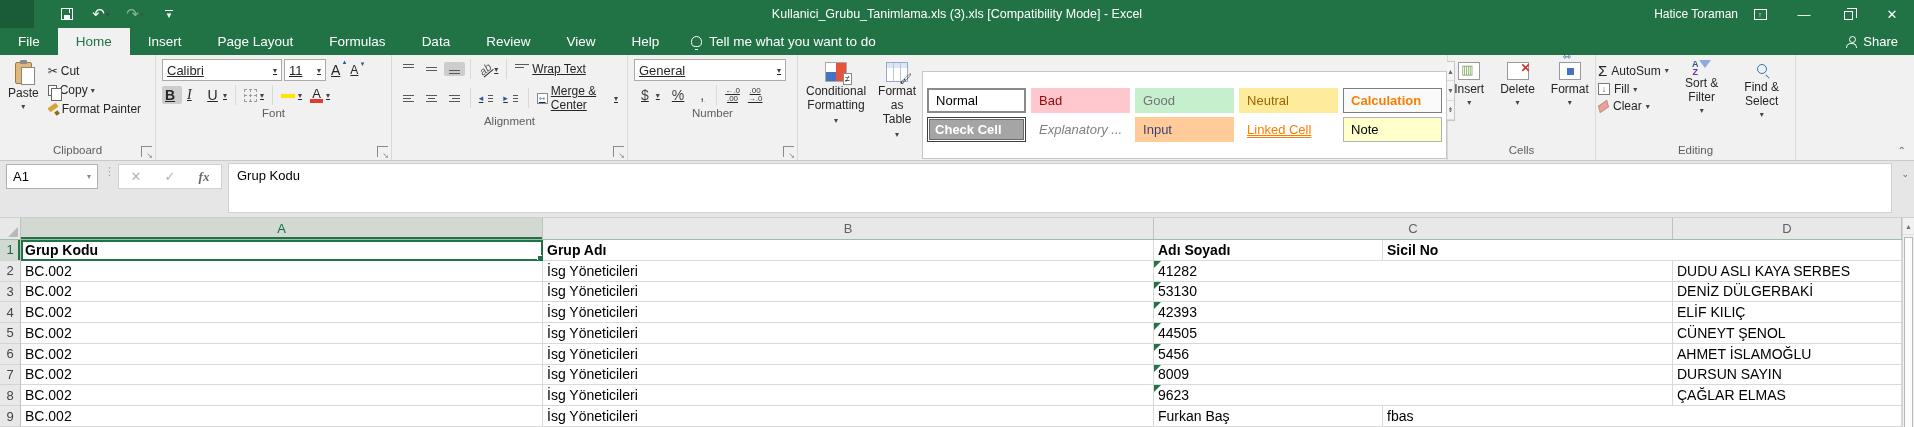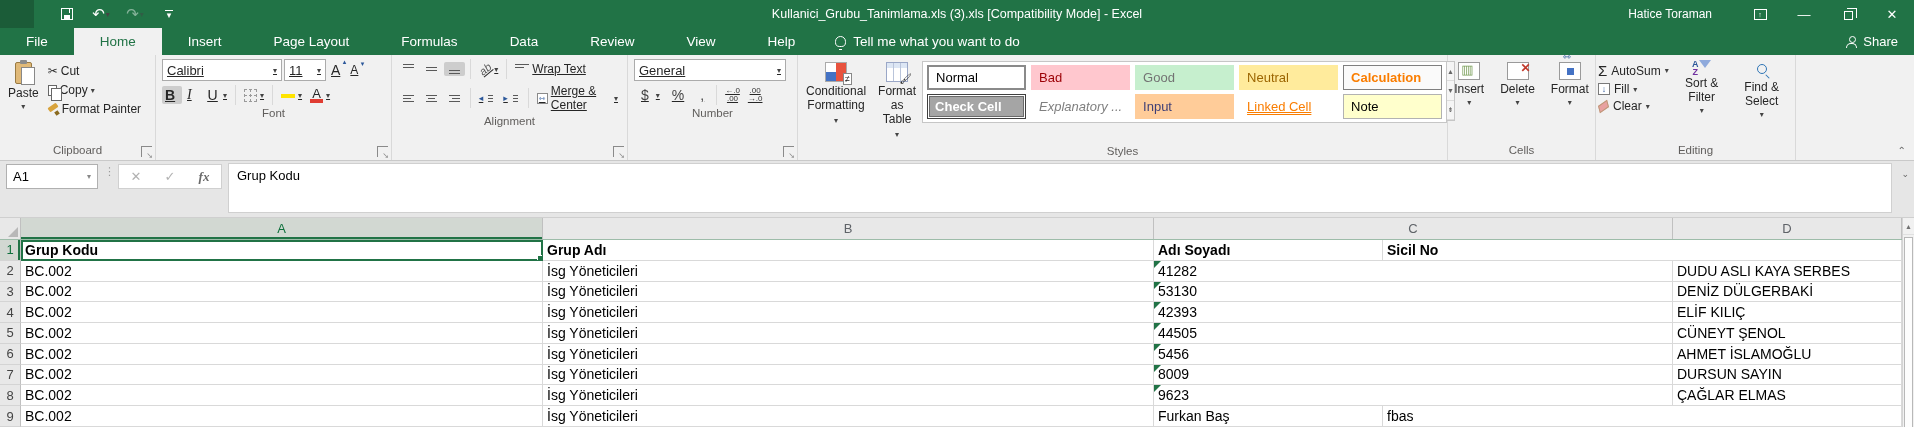"Hatice Toraman" .tb-user { margin-right: 26px -> none }
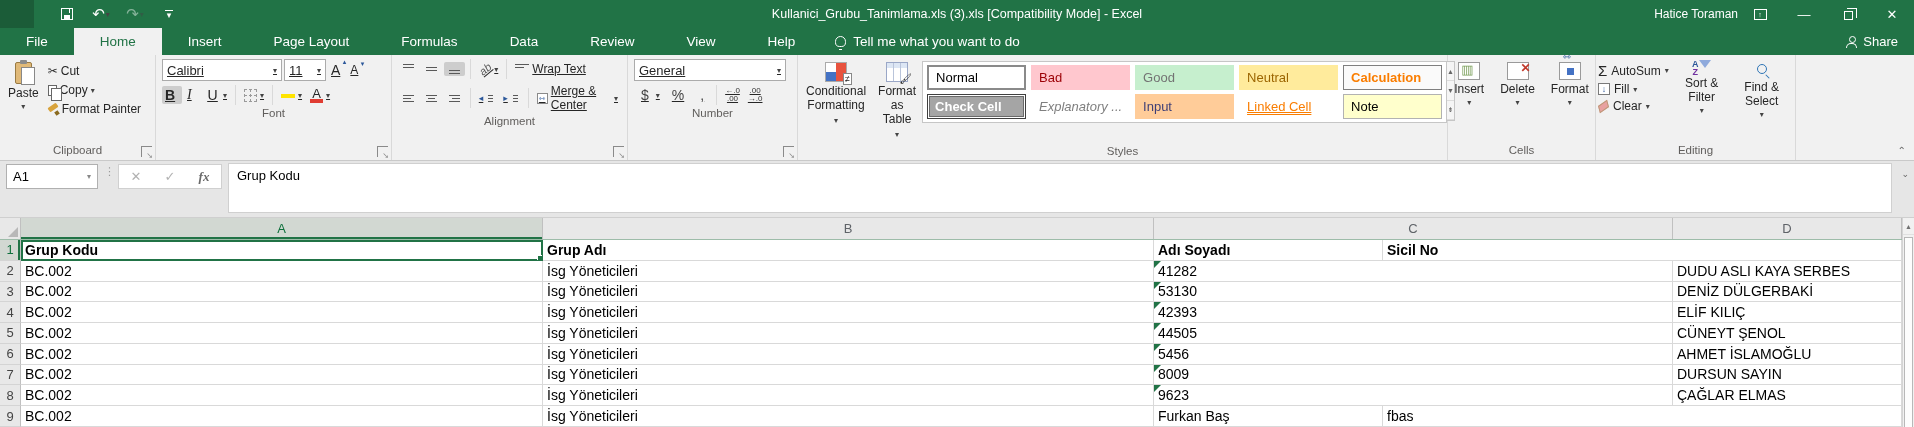"File" .tab { padding: 0 26px -> 0 18px }
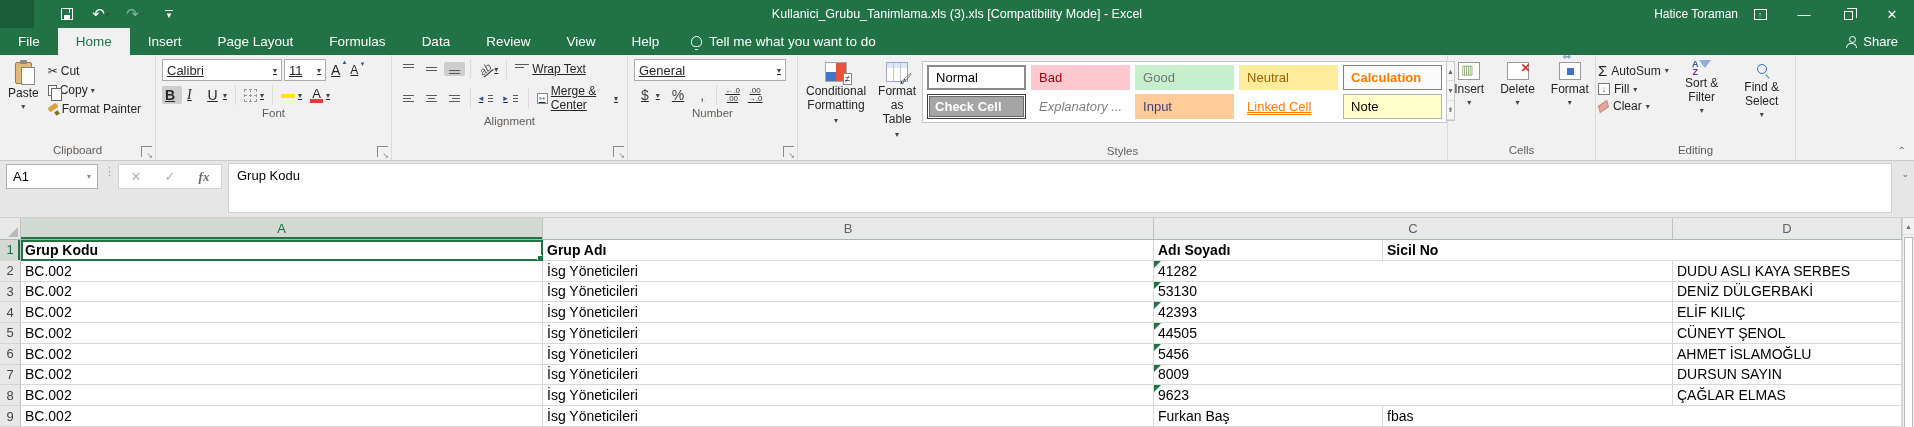"Normal" .gallery { margin-top: 3px -> 13px; padding: 3px 4px -> 16px 4px }
